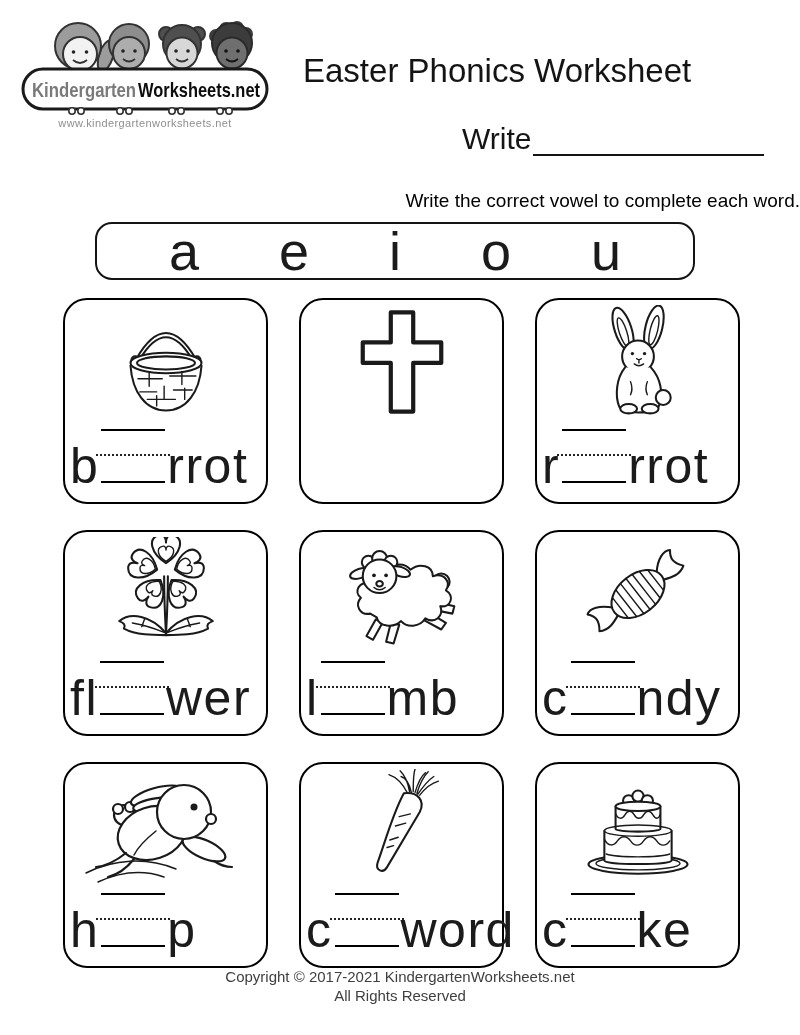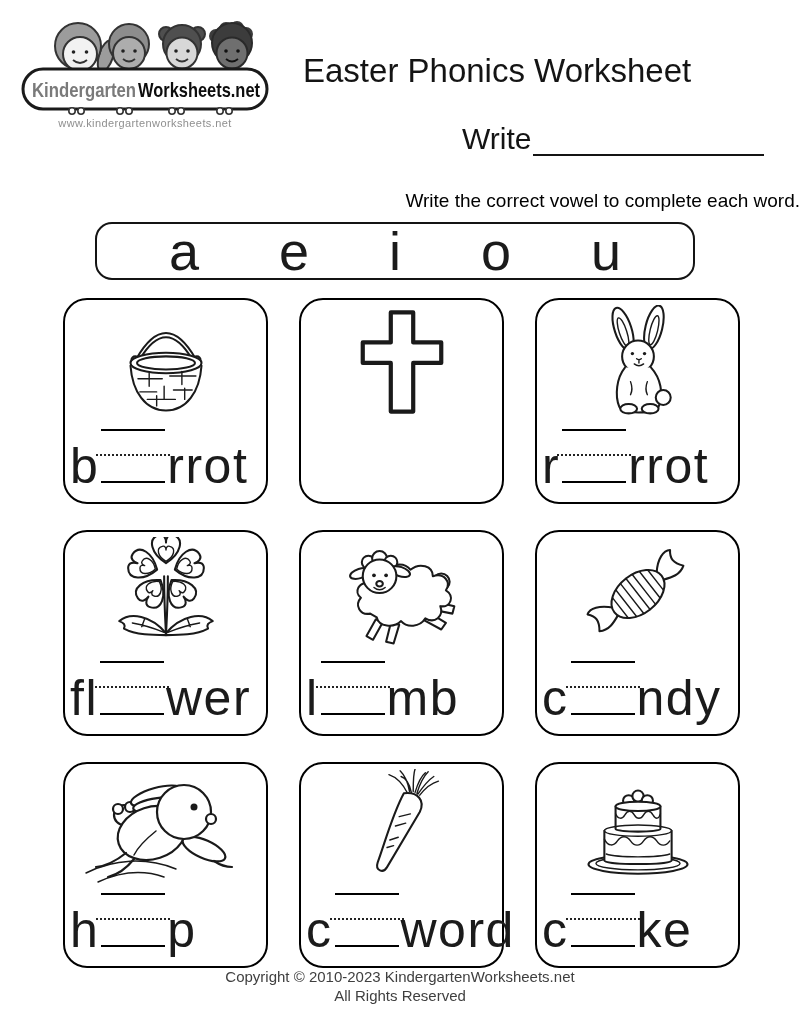"Copyright © 2010-2023" div { text: 2010-2023 -> 2017-2021 }
